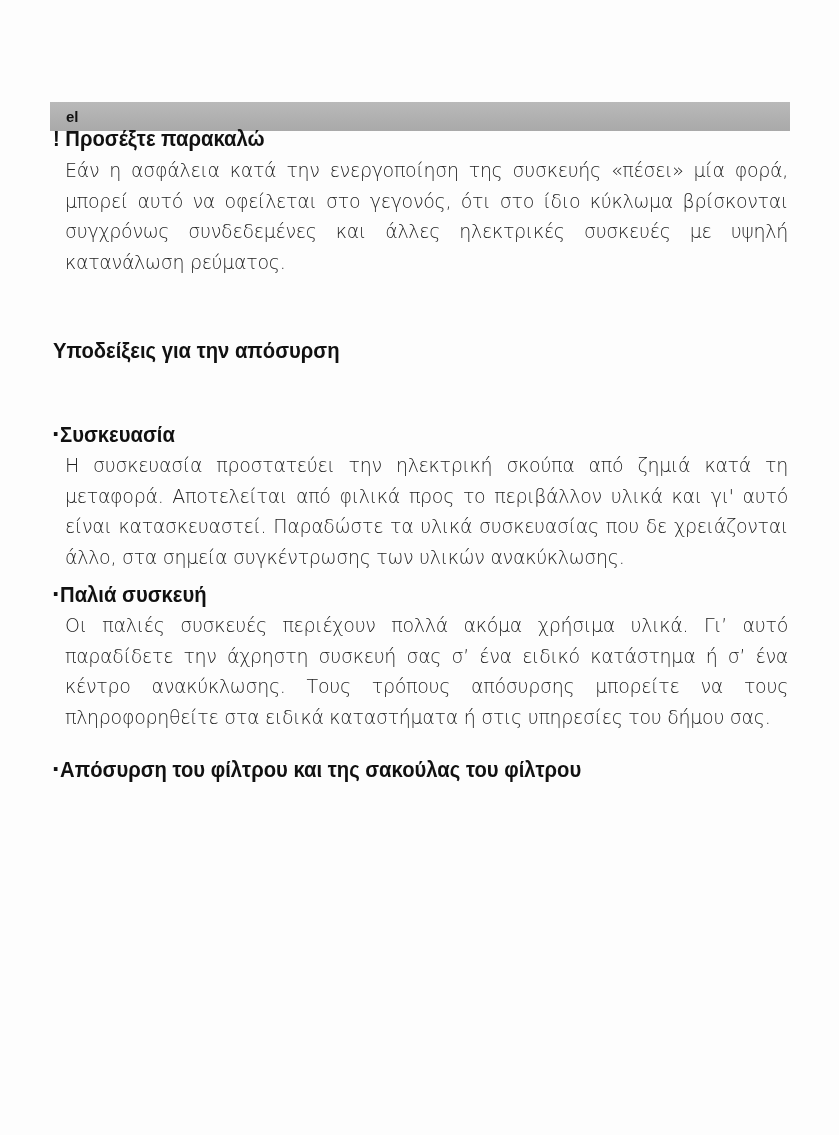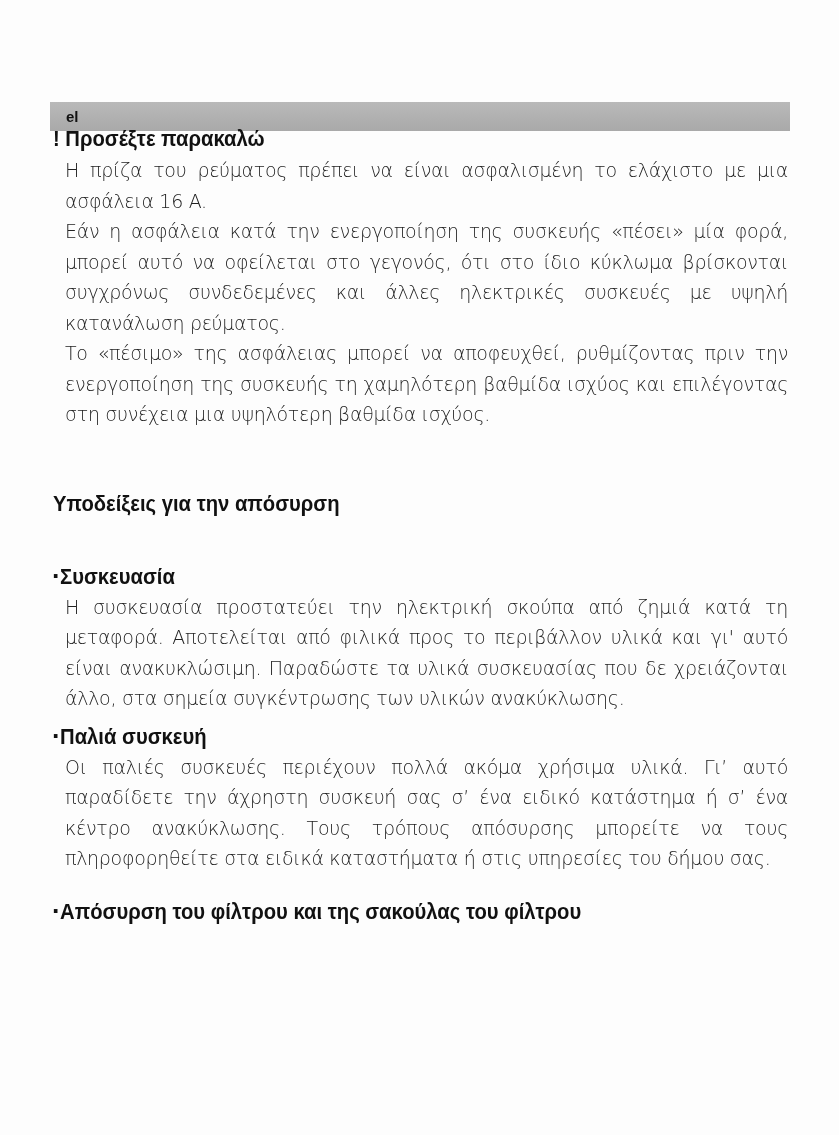"Η πρίζα του ρεύματος πρέπει" p.para { html: <p>Η πρίζα του ρεύματος πρέπει να είναι ασφαλισμένη το ελάχιστο με μια ασφάλεια 16 A.</p> -> none }
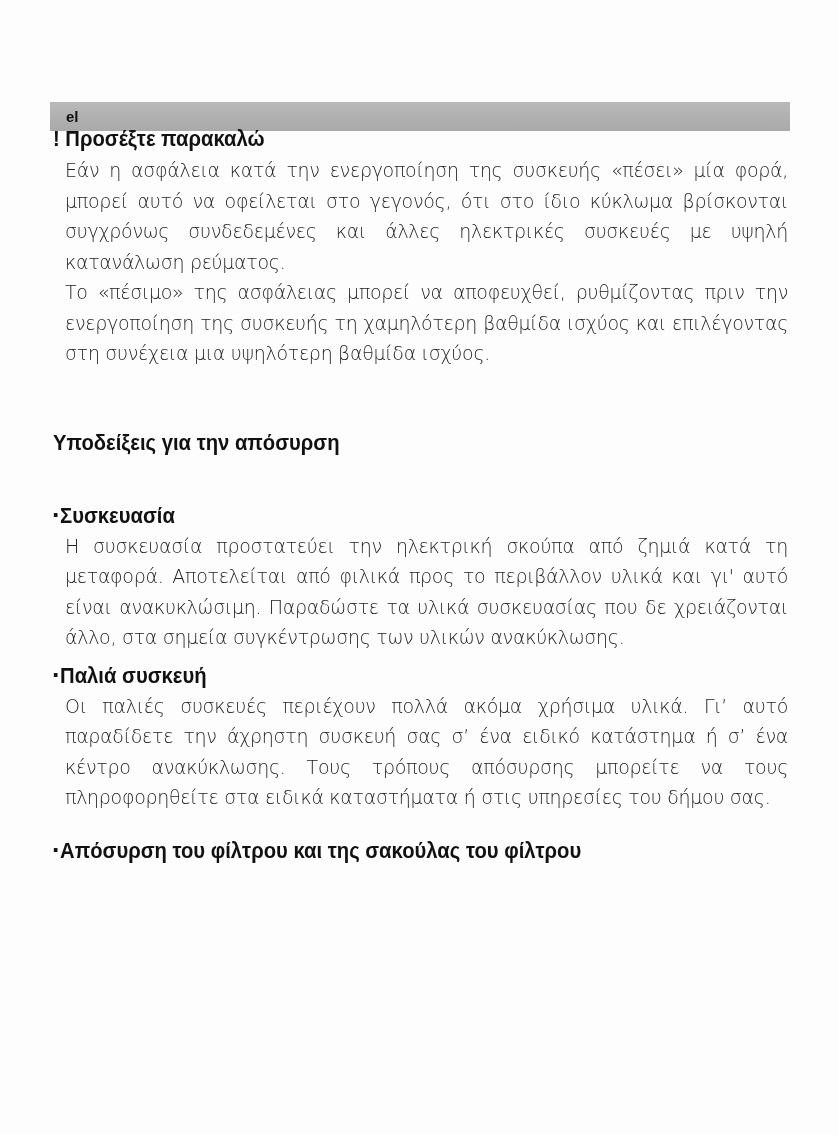"Το «πέσιμο» της ασφάλειας μπορεί" p.para { html: <p>Το «πέσιμο» της ασφάλειας μπορεί να αποφευχθεί, ρυθμίζοντας πριν την ενεργοποίηση της συσκευής τη χαμηλότερη βαθμίδα ισχύος και επιλέγοντας στη συνέχεια μια υψηλότερη βαθμίδα ισχύος.</p> -> none }
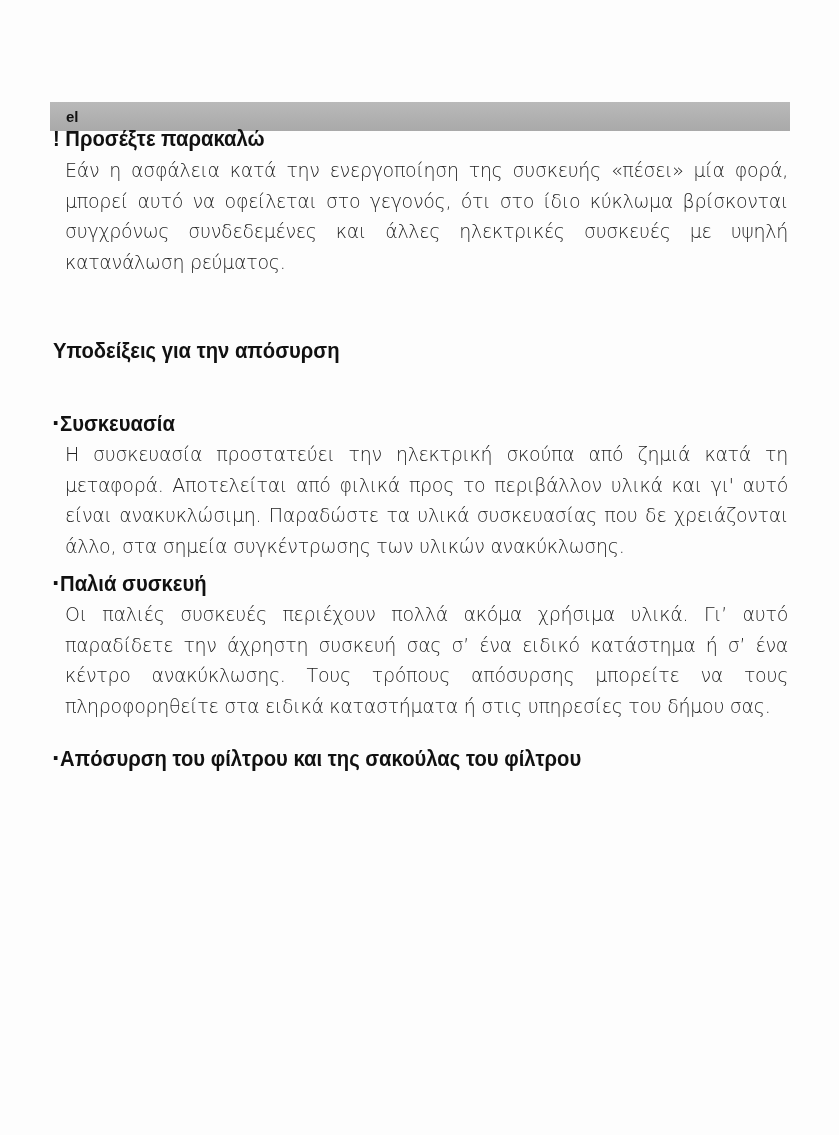"▪Συσκευασία" #item0 { margin-top: 41px -> 52px }
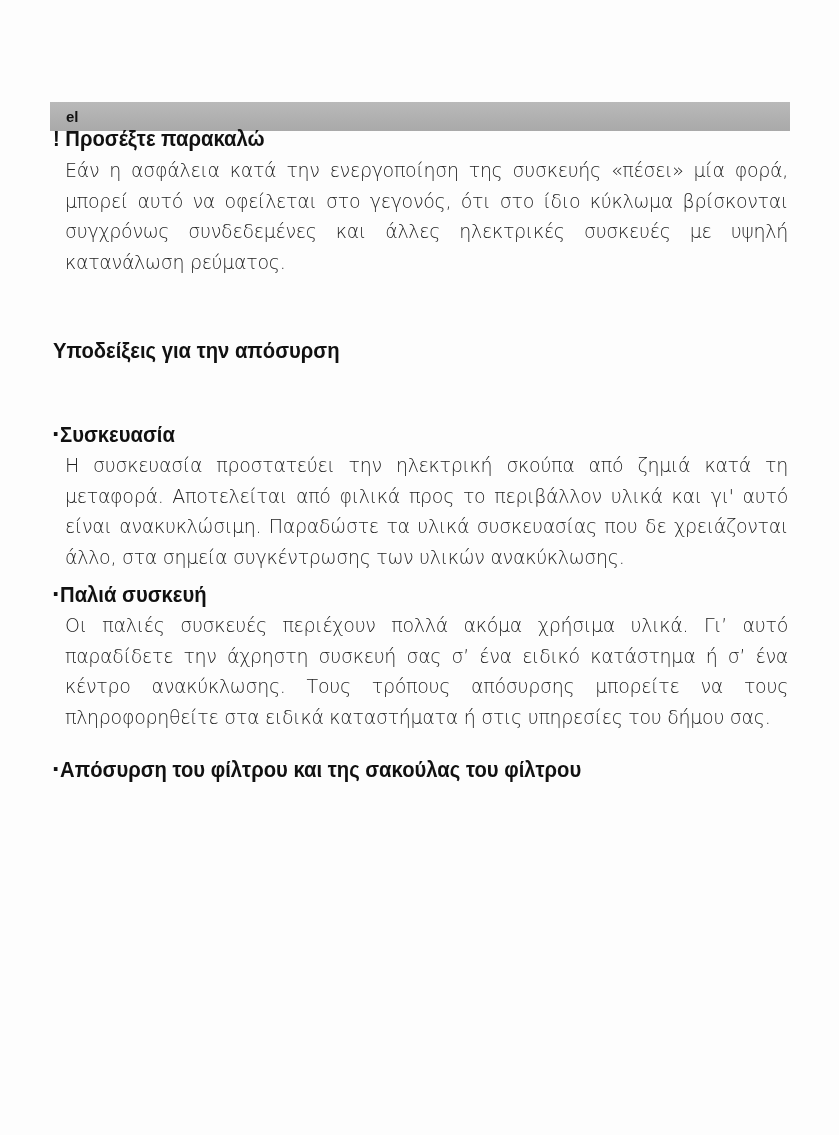"Η συσκευασία προστατεύει την ηλεκτρική" p.para { text: ανακυκλώσιμη -> κατασκευαστεί }
